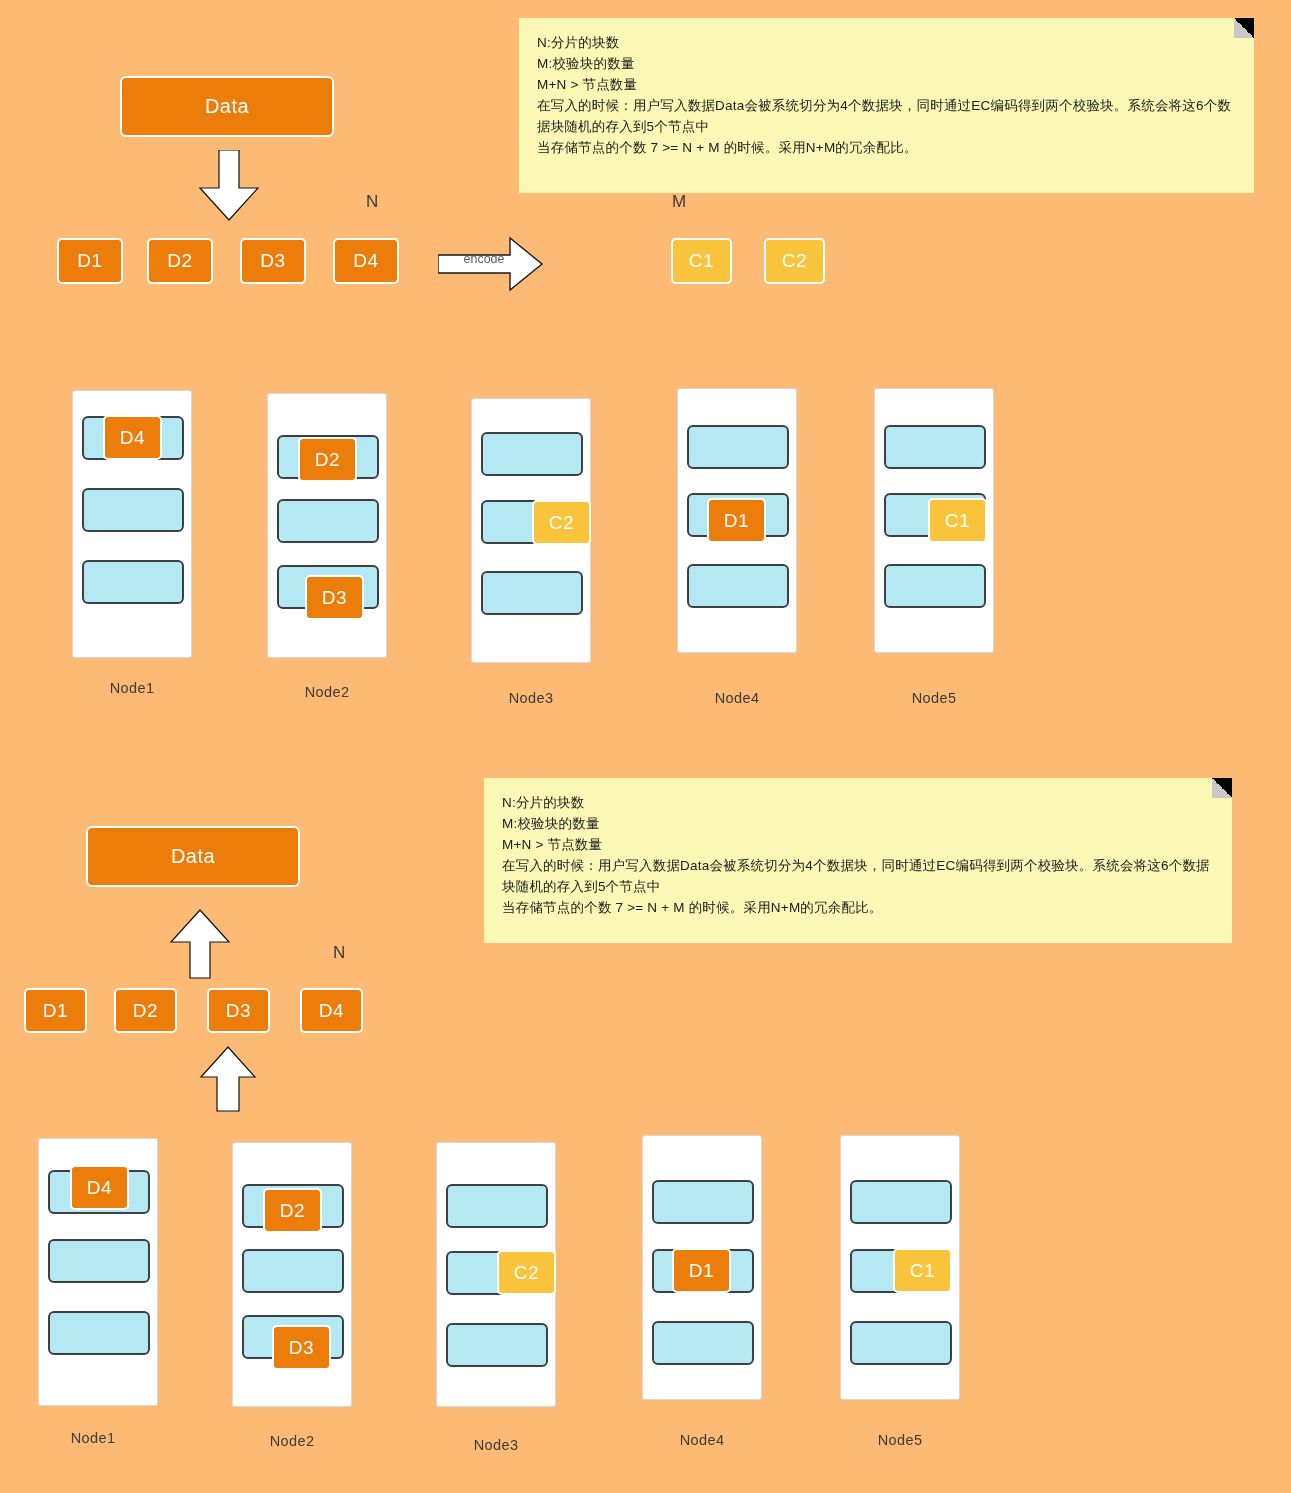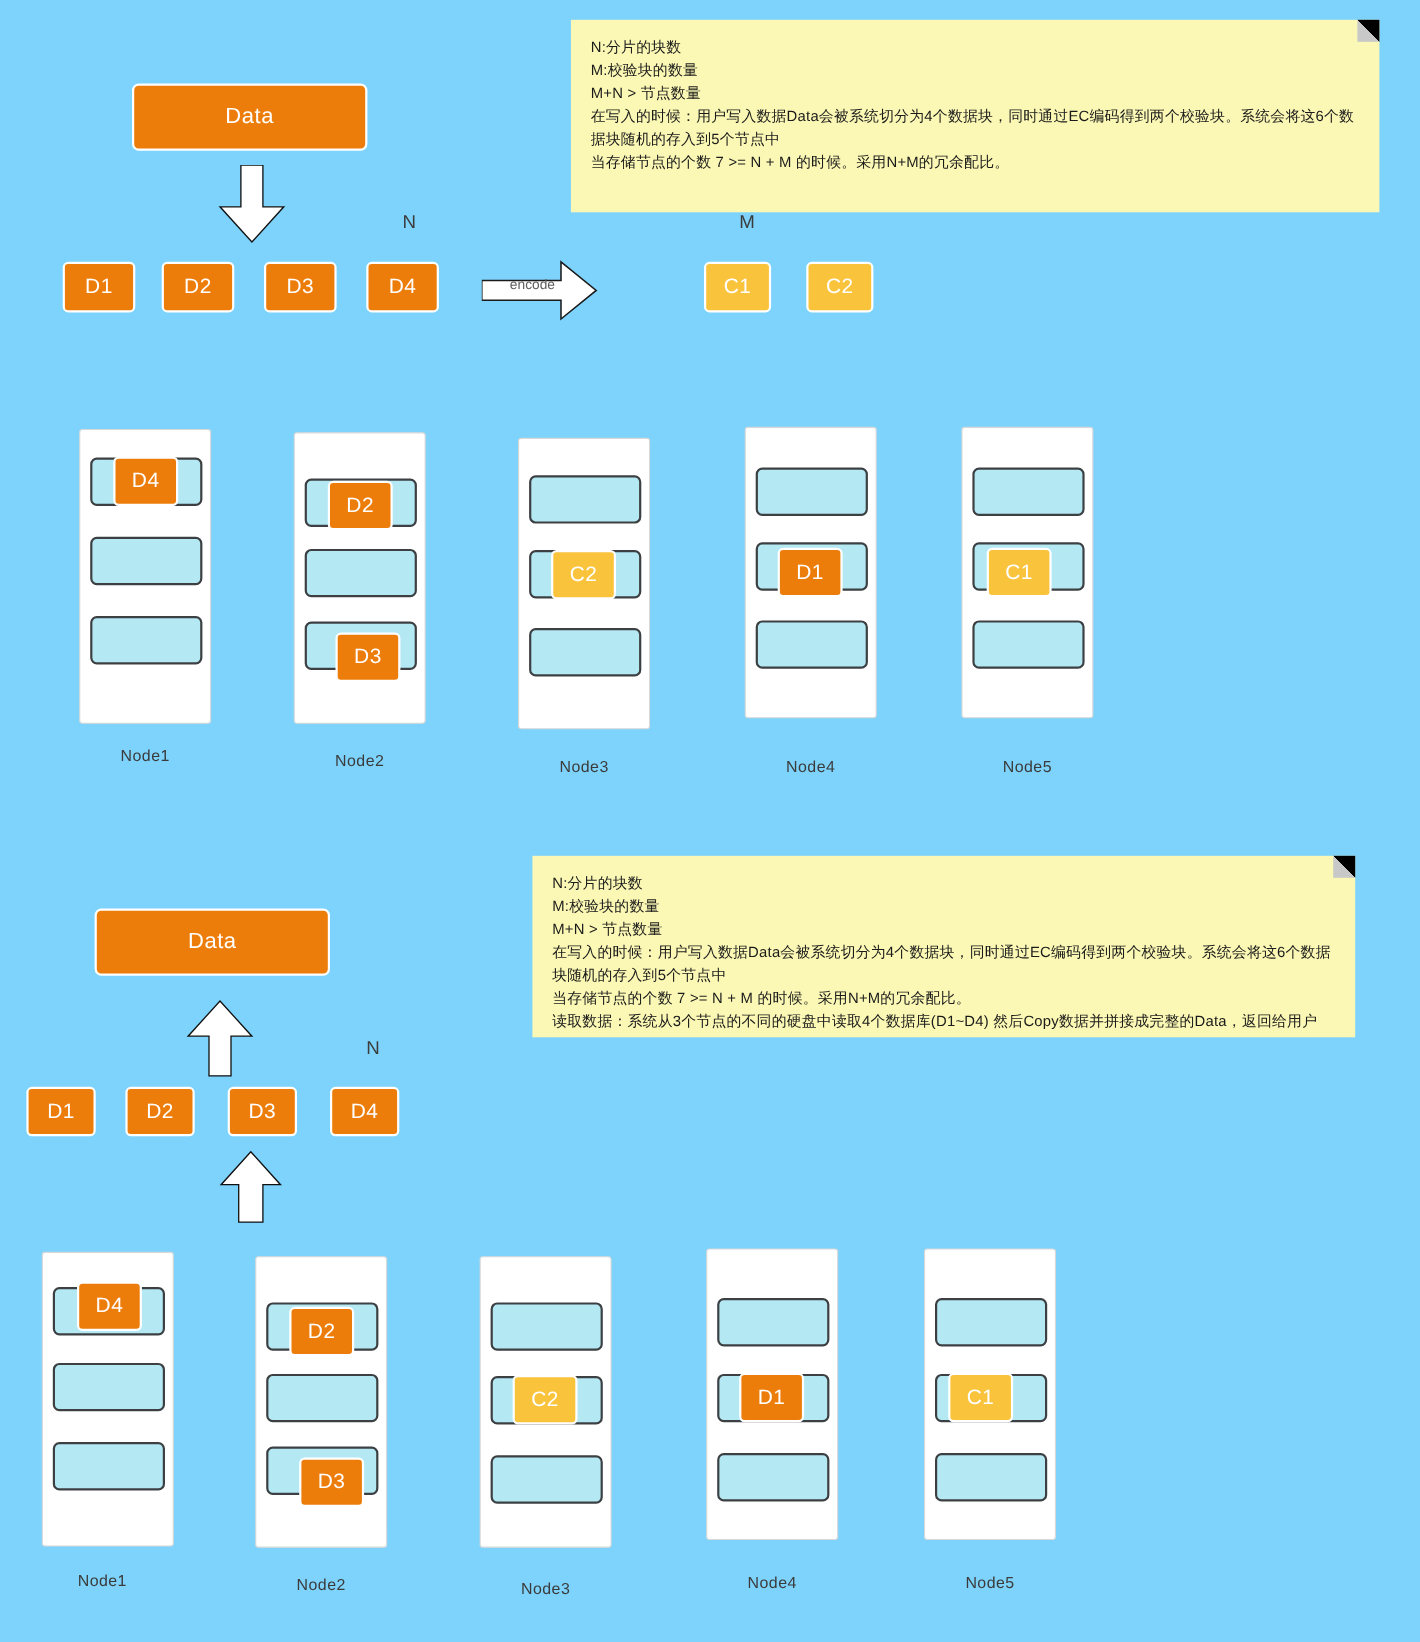"N:分片的块数" #canvas { background: #7dd3fc -> #fdba74 }
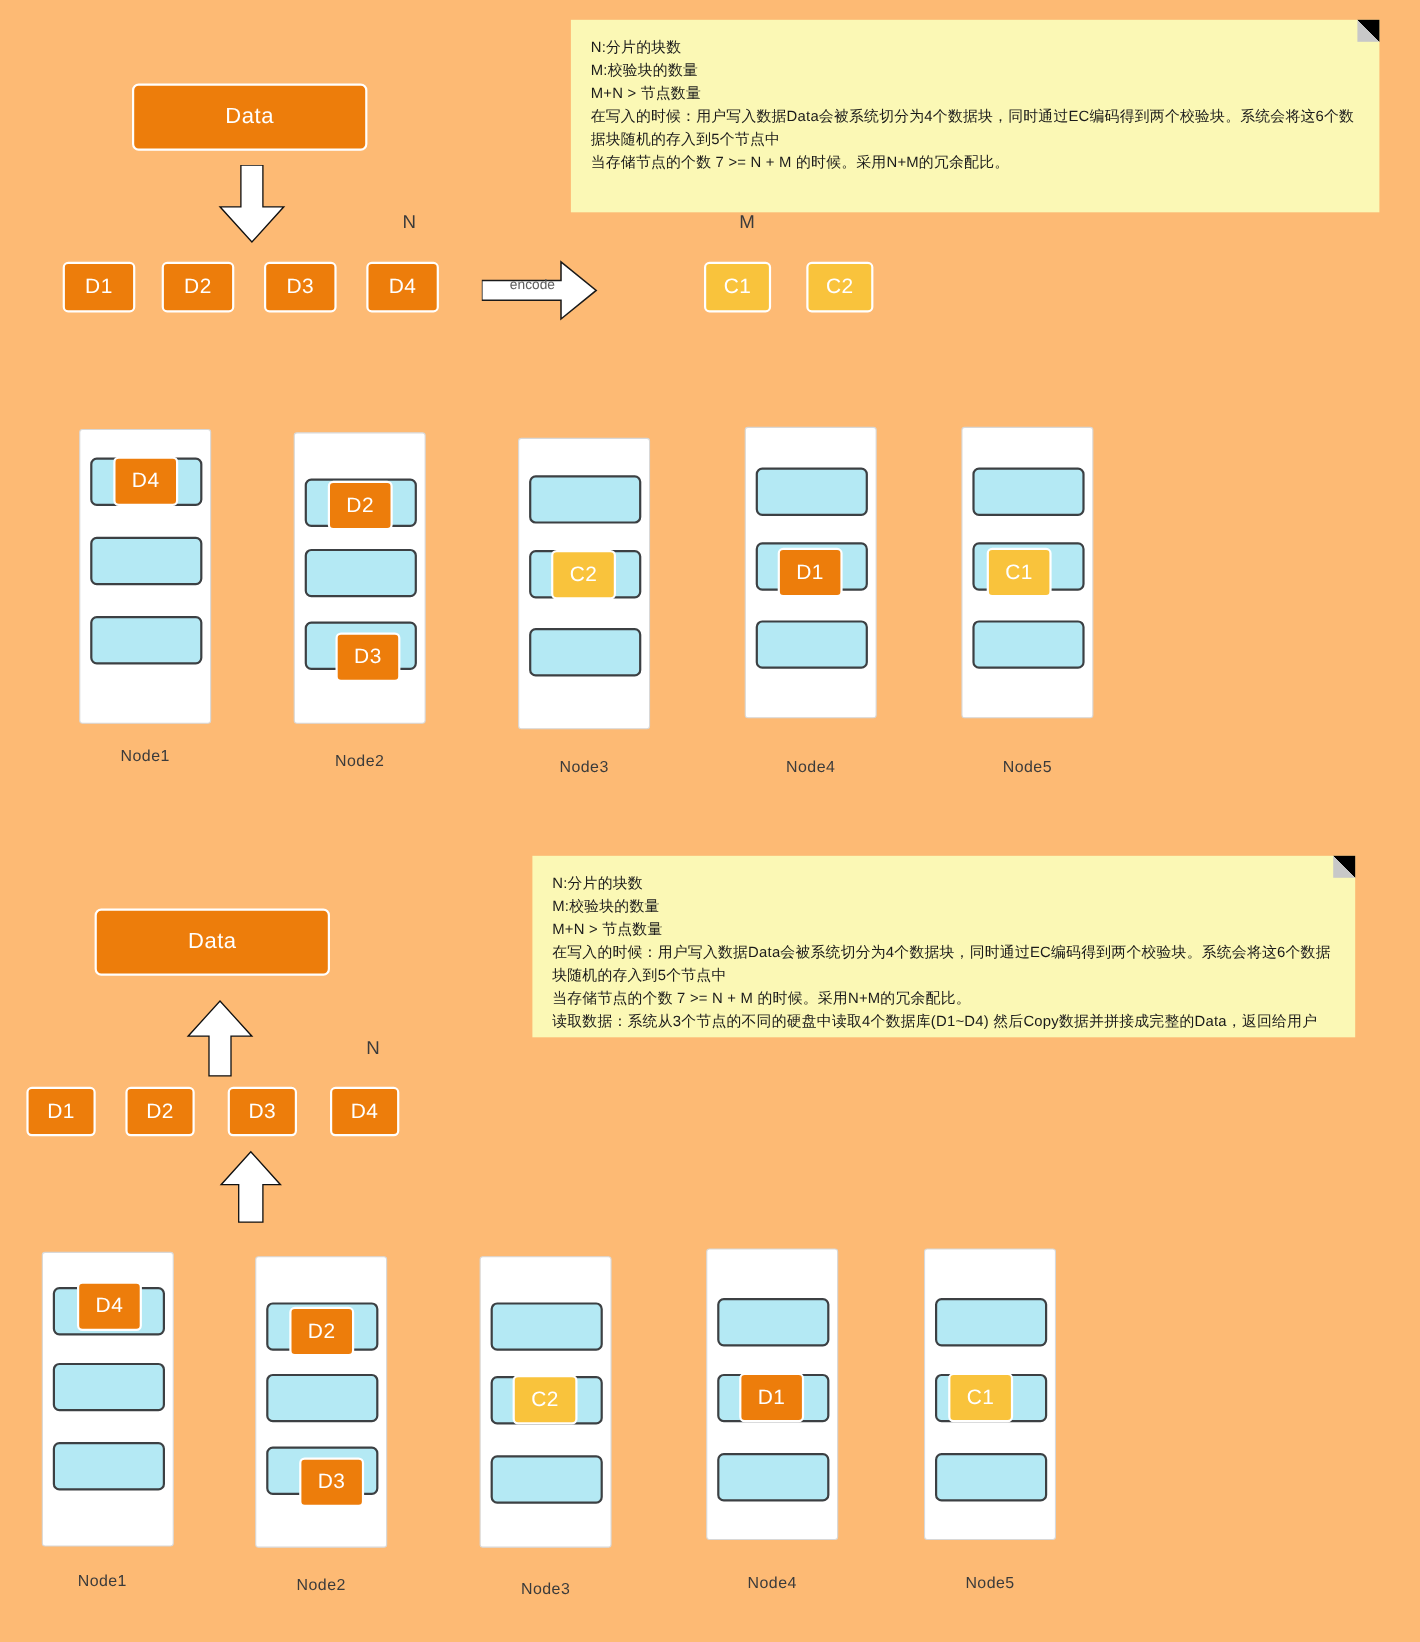"C1" .blk.cchunk { margin-left: none -> 31px }
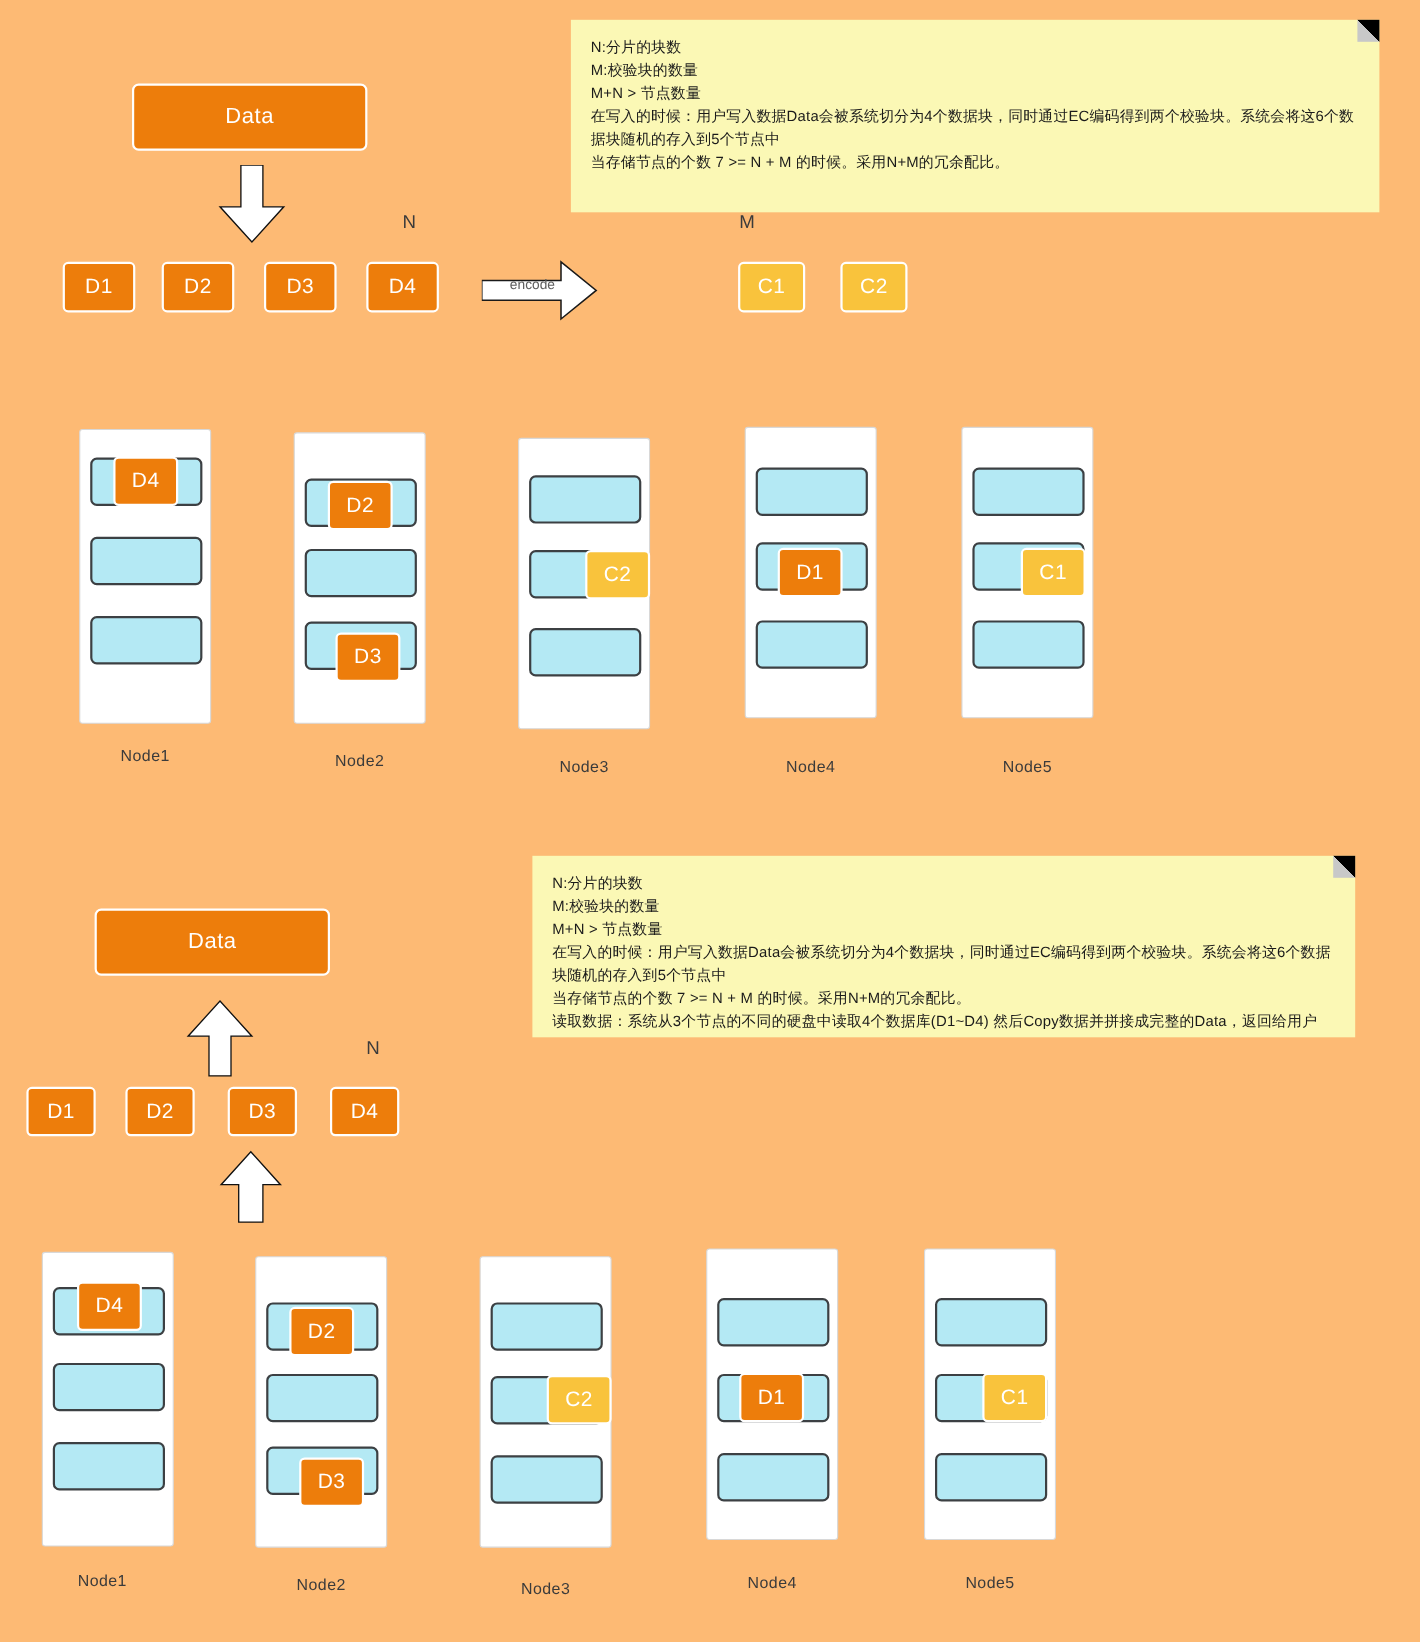"读取数据：系统从3个节点的不同的硬盘中读取4个数据库(D1~D4)" div.nline { html: <div>读取数据：系统从3个节点的不同的硬盘中读取4个数据库(D1~D4) 然后Copy数据并拼接成完整的Data，返回给用户</div> -> none }
